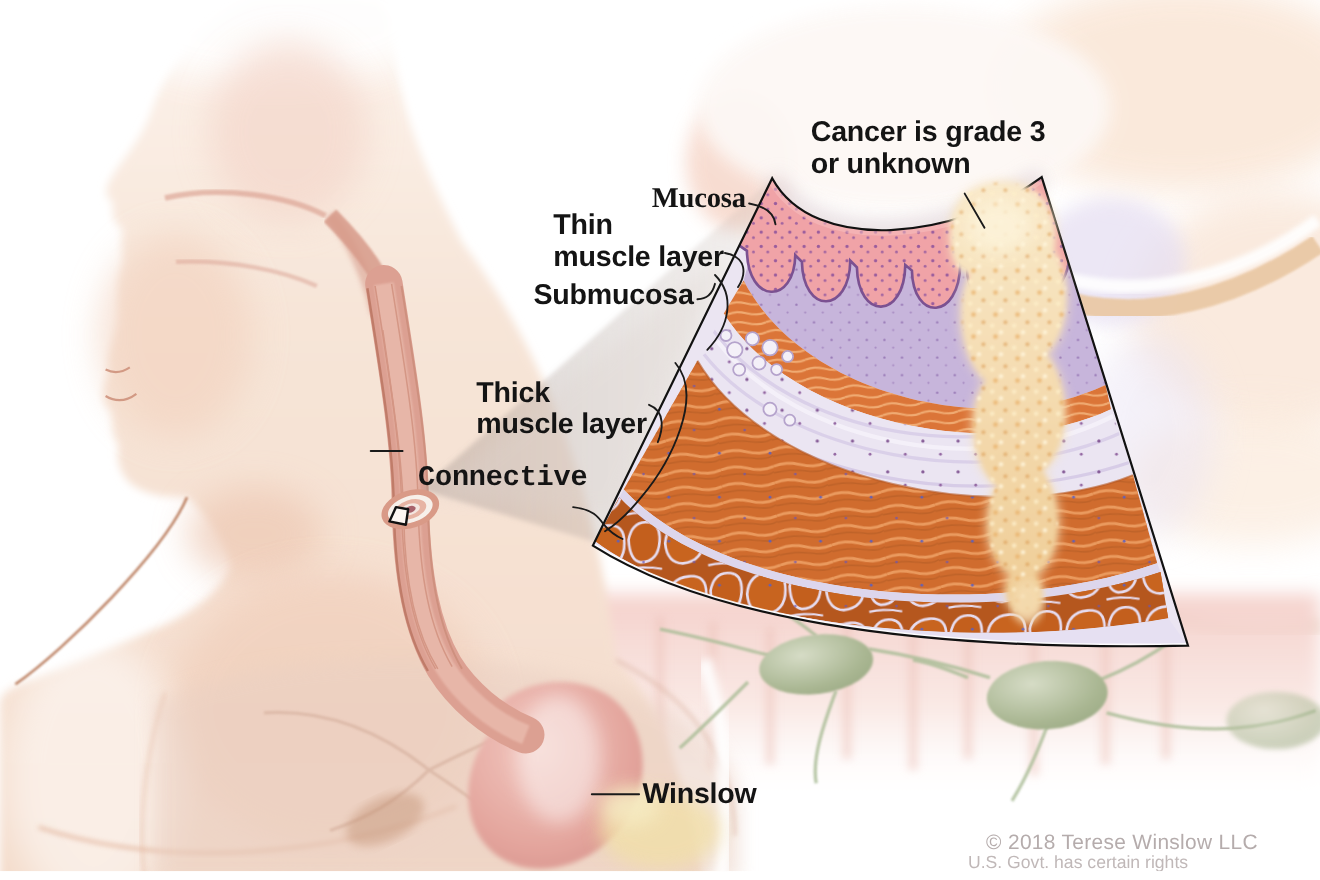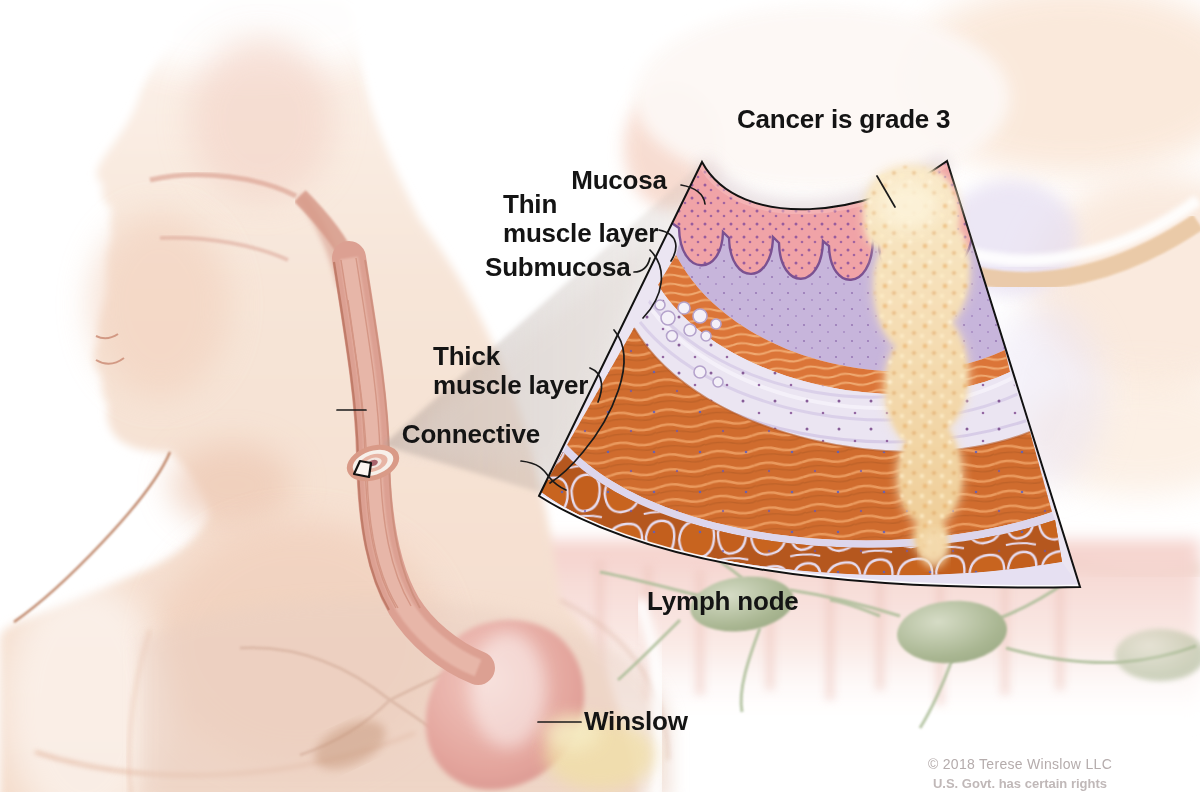"or unknown" div { html: none -> <div>or unknown</div> }
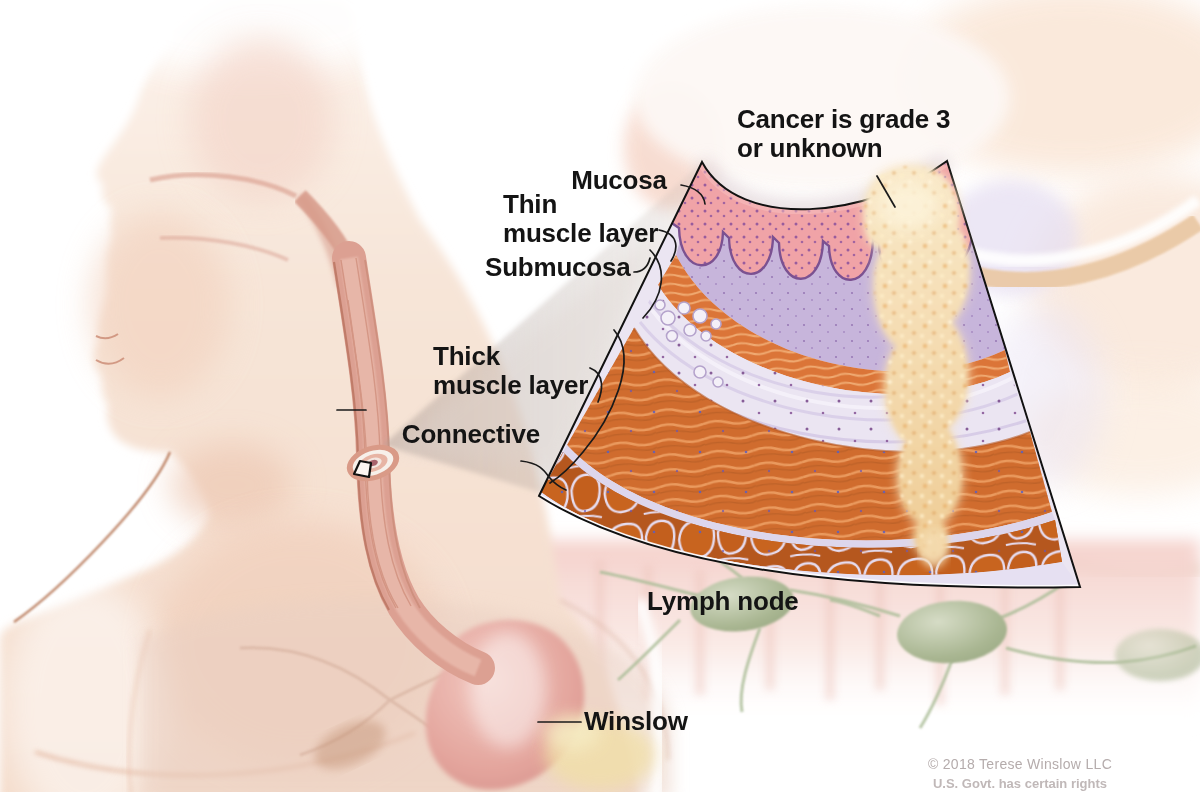"Mucosa" div.lbl { font-family: none -> Liberation Serif, serif; text-align: center -> right }
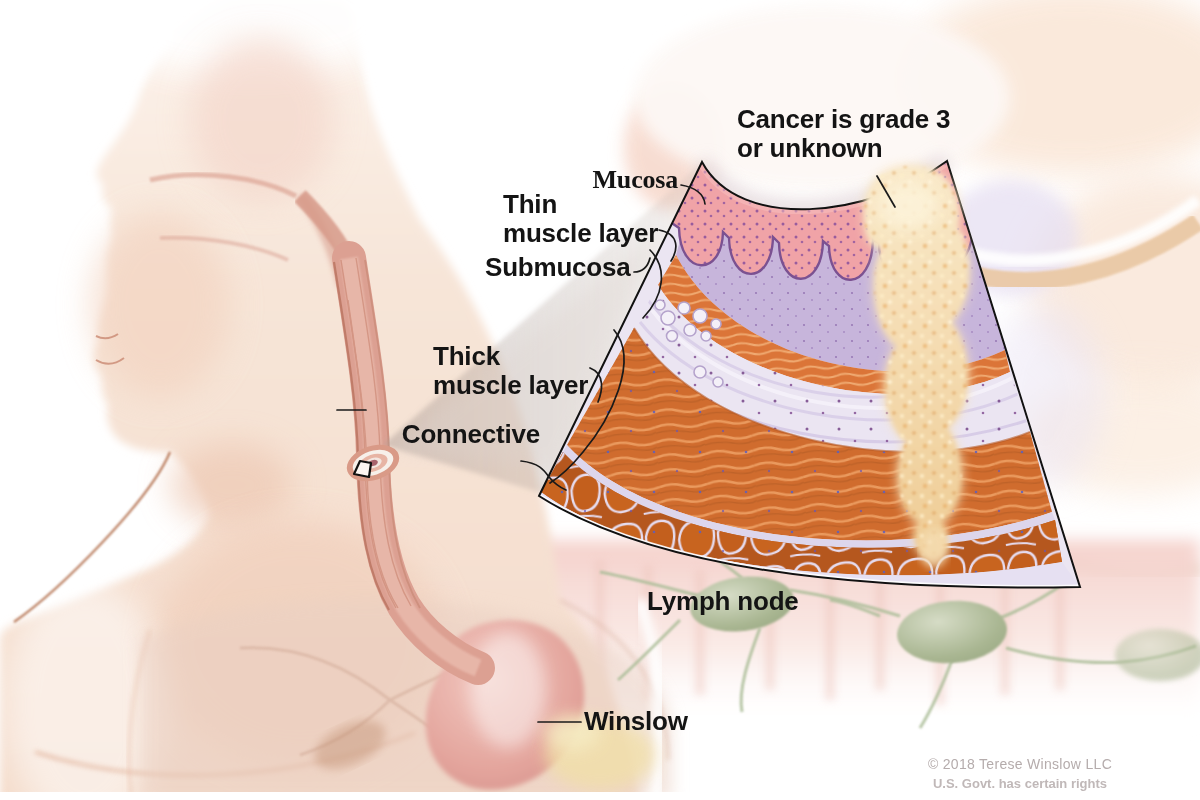"Connective" div.lbl { font-family: none -> Liberation Mono, monospace; text-align: right -> left }
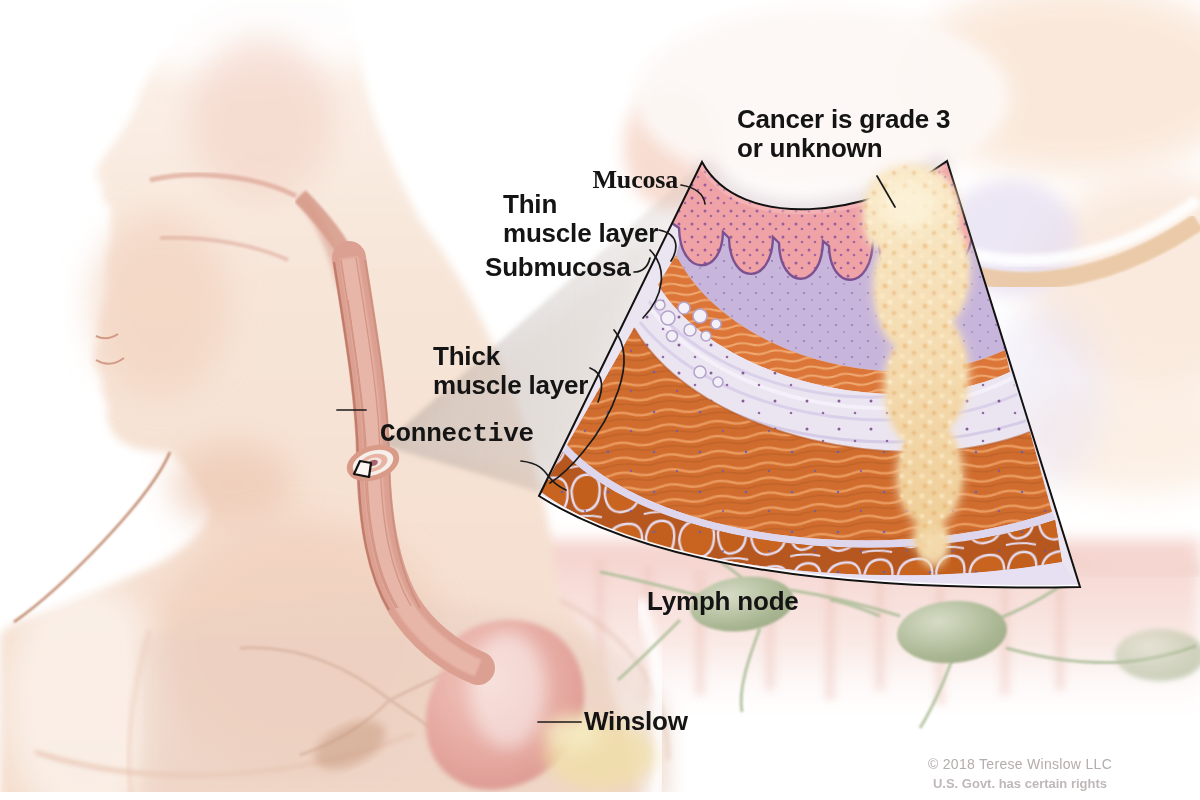"Lymph node" div.lbl { html: <div>Lymph node</div> -> none }
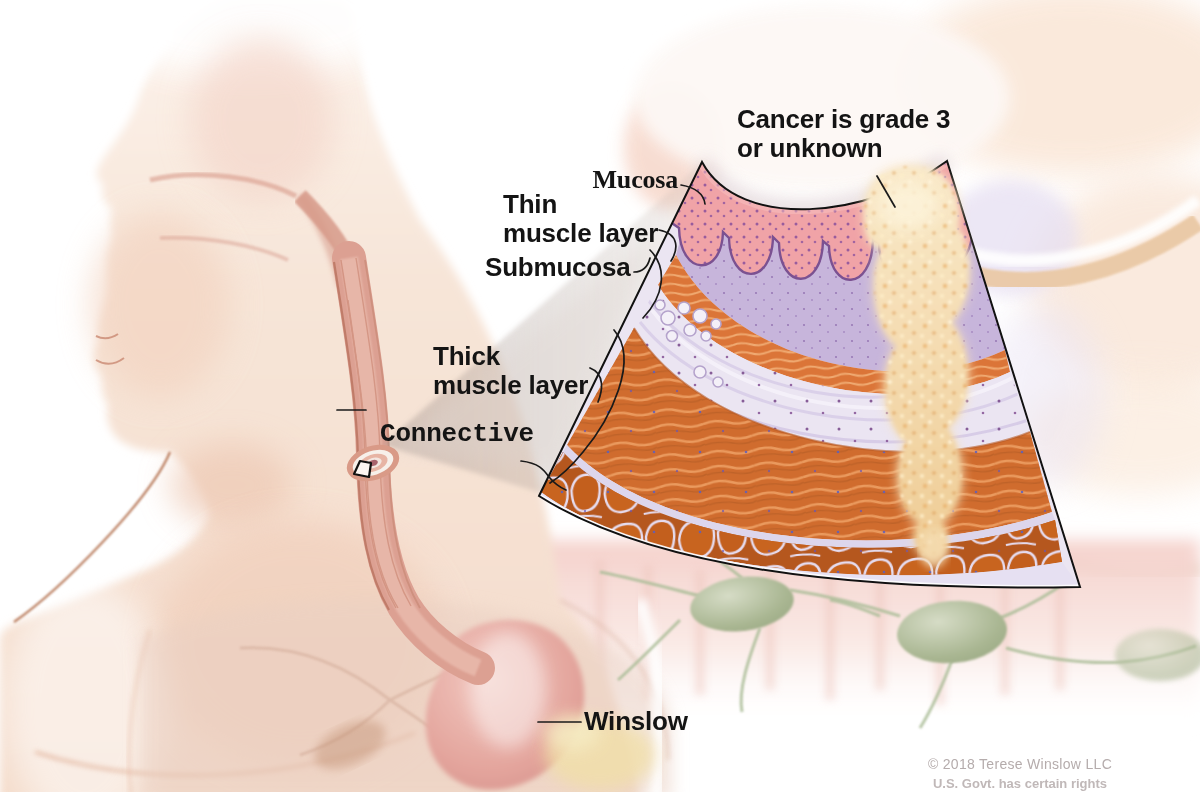"© 2018 Terese Winslow LLC" .credit1 { font-size: 14px -> 19px }
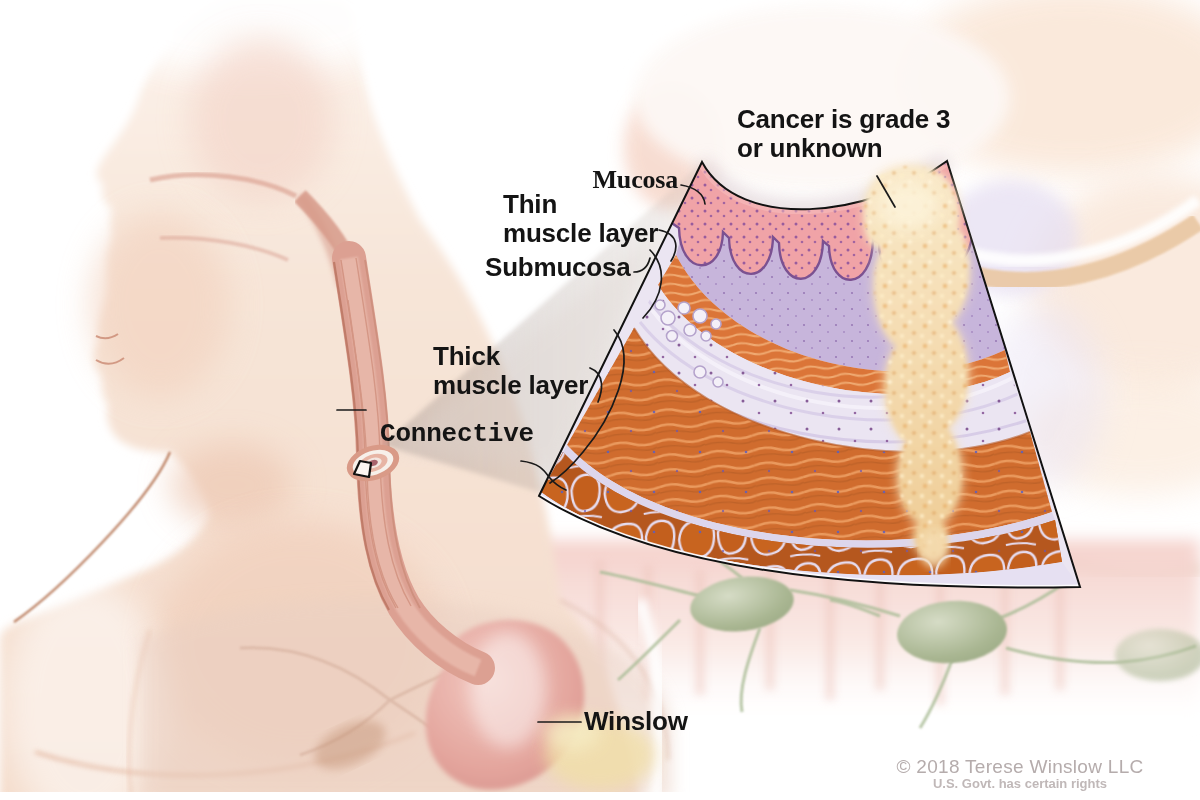"U.S. Govt. has certain rights" .credit2 { font-size: 13px -> 16px; font-weight: 700 -> 400; text-align: center -> none }
